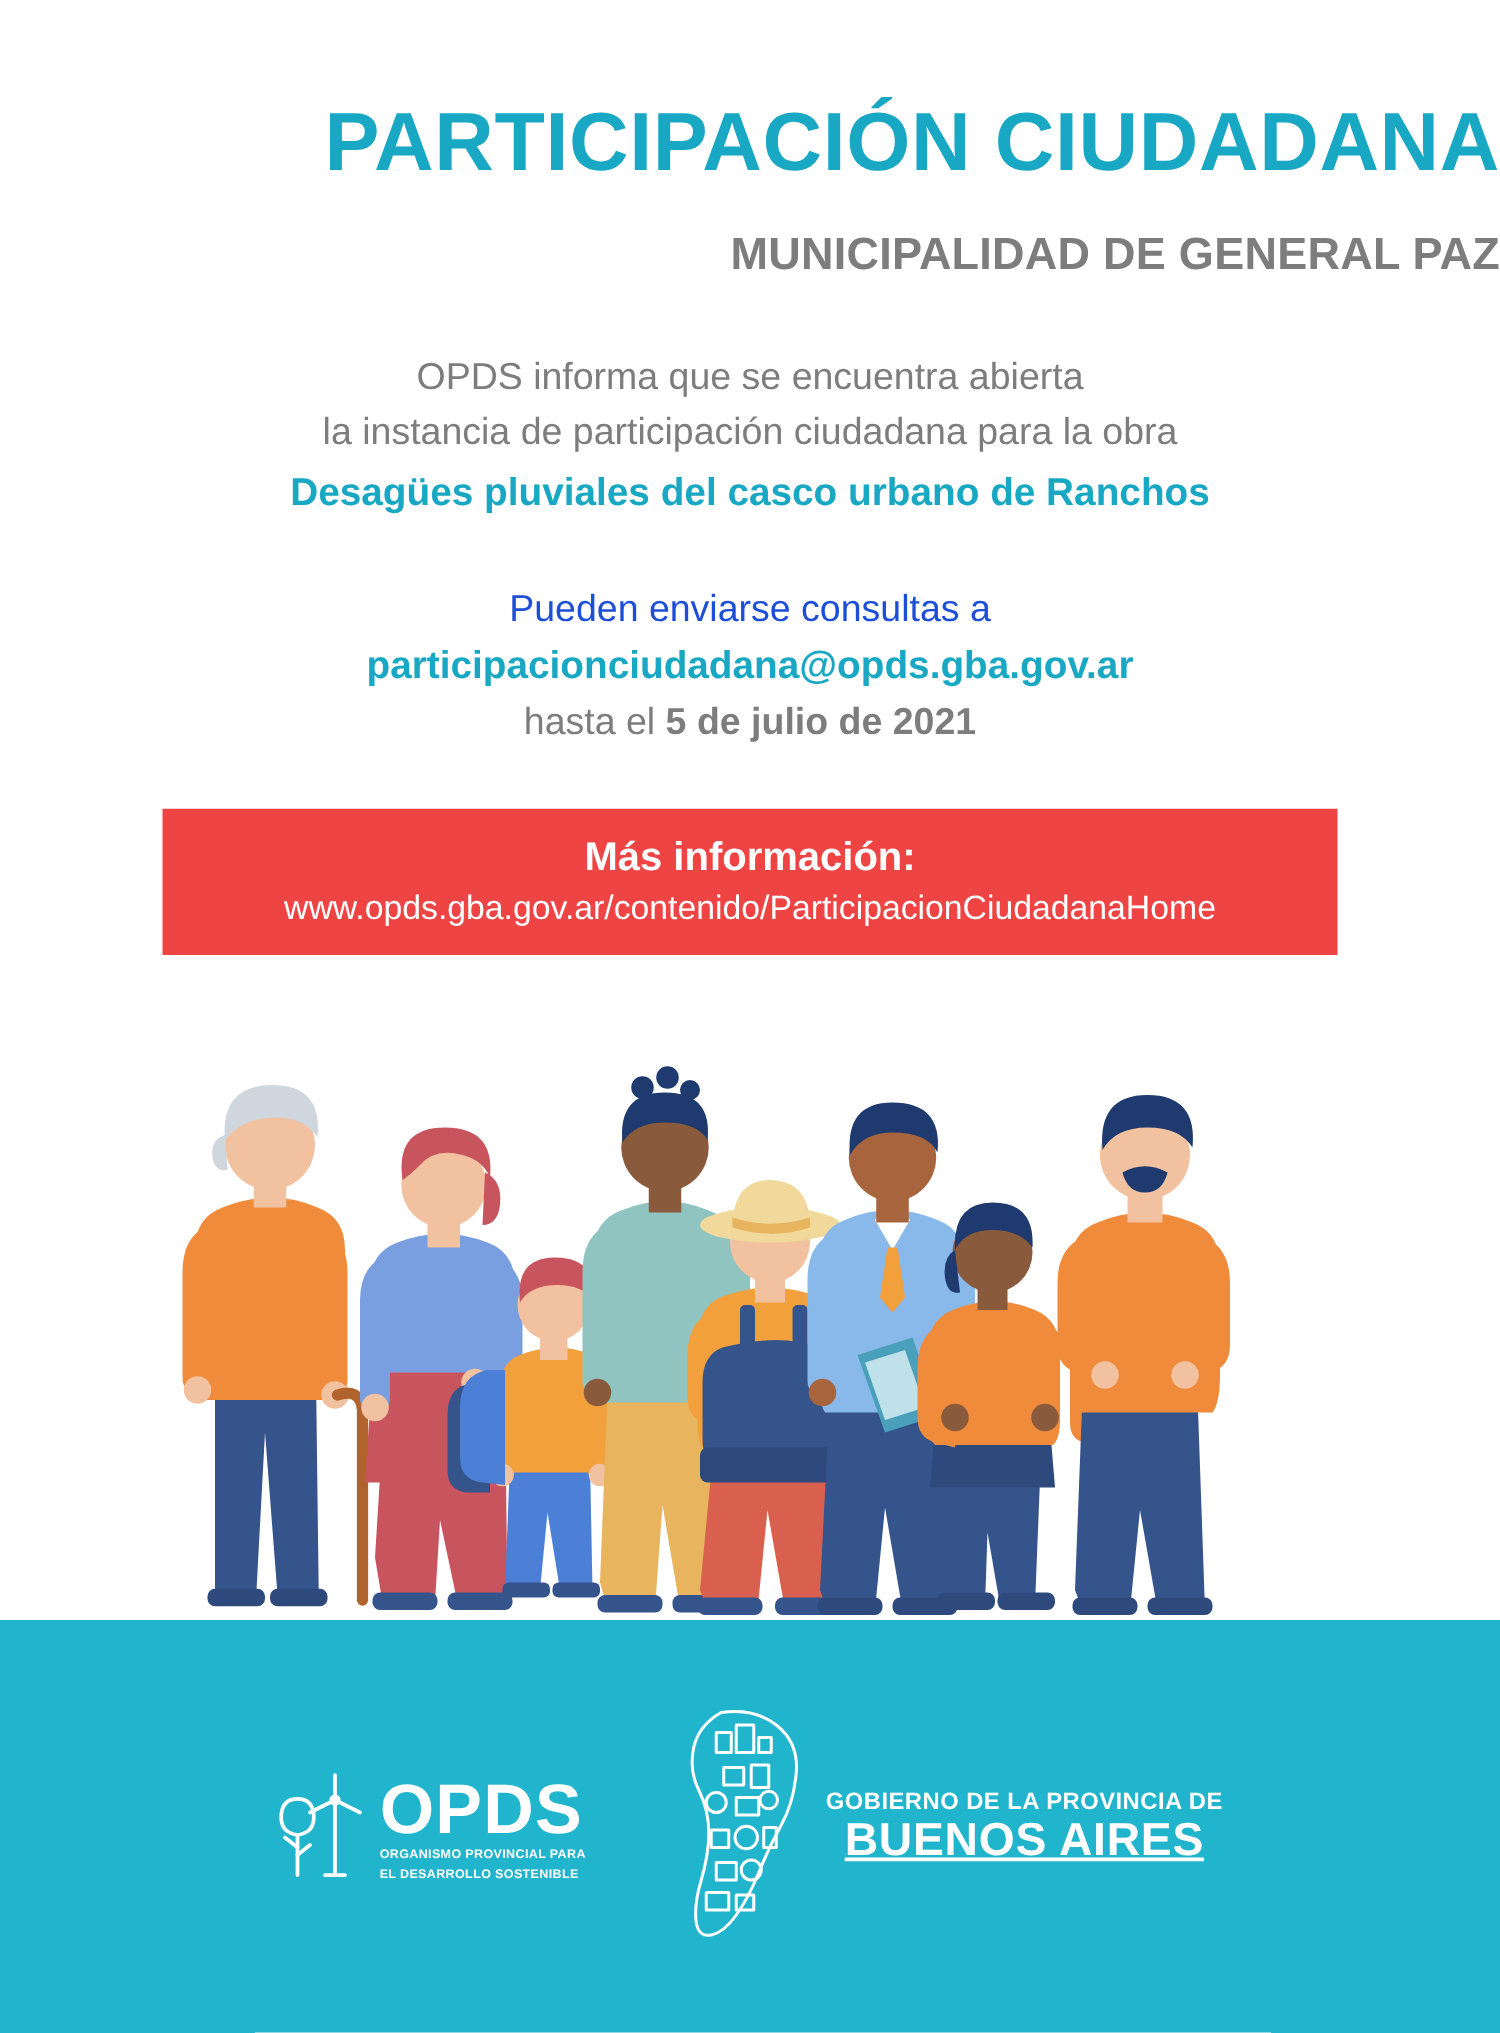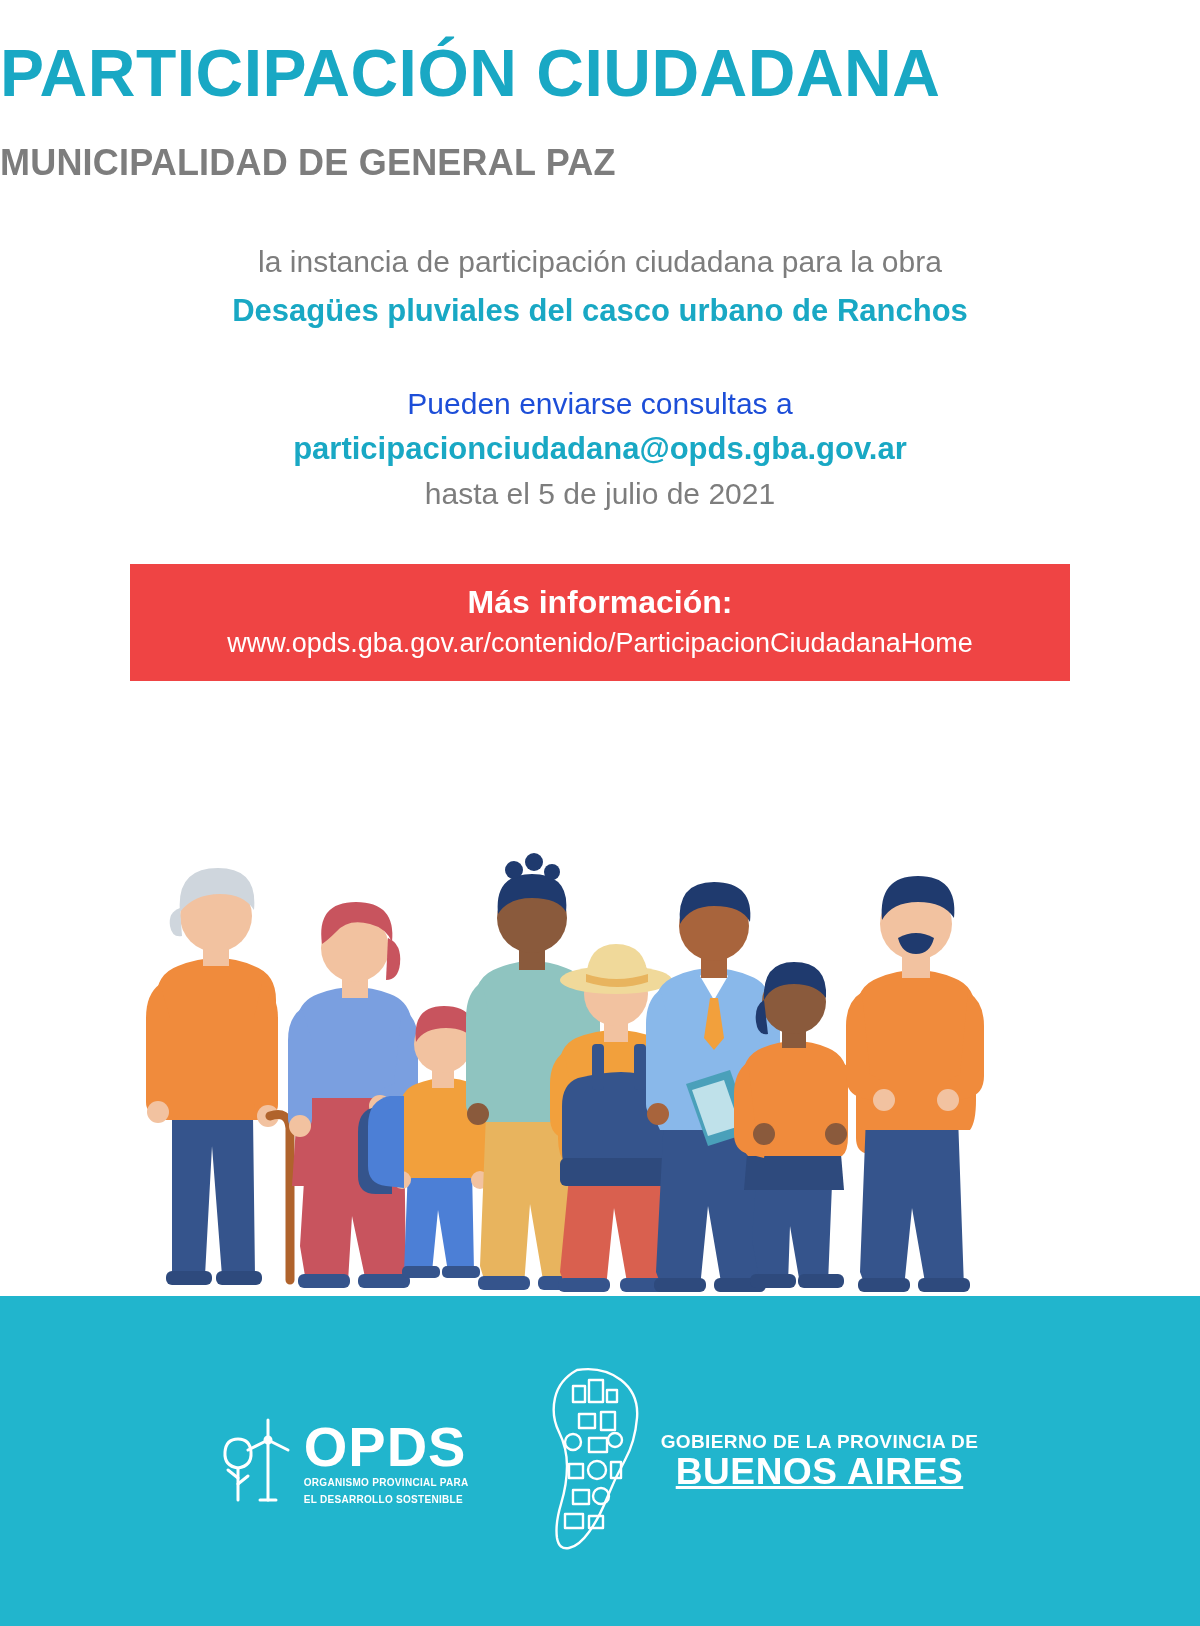"PARTICIPACIÓN CIUDADANA" .header-block { padding-top: 40px -> 80px; text-align: left -> right }
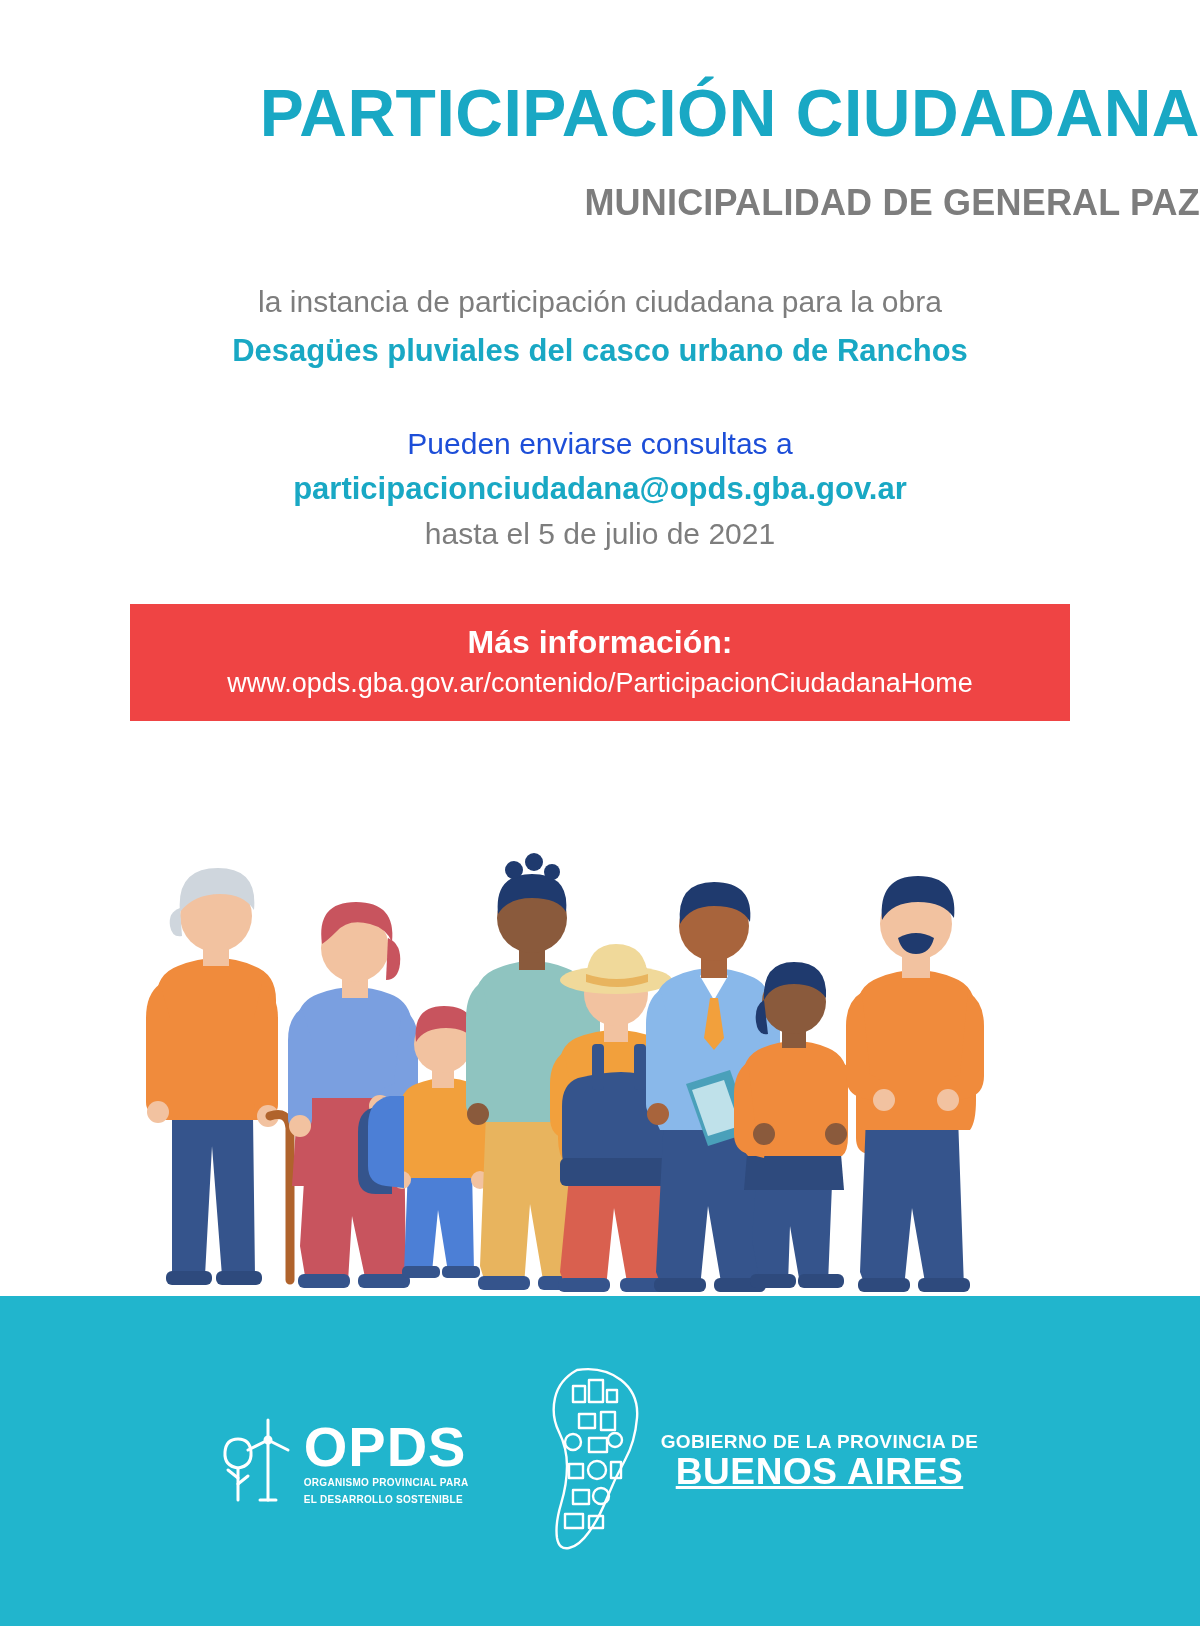"OPDS informa que se encuentra" div.body-line { html: none -> <div>OPDS informa que se encuentra abierta</div> }
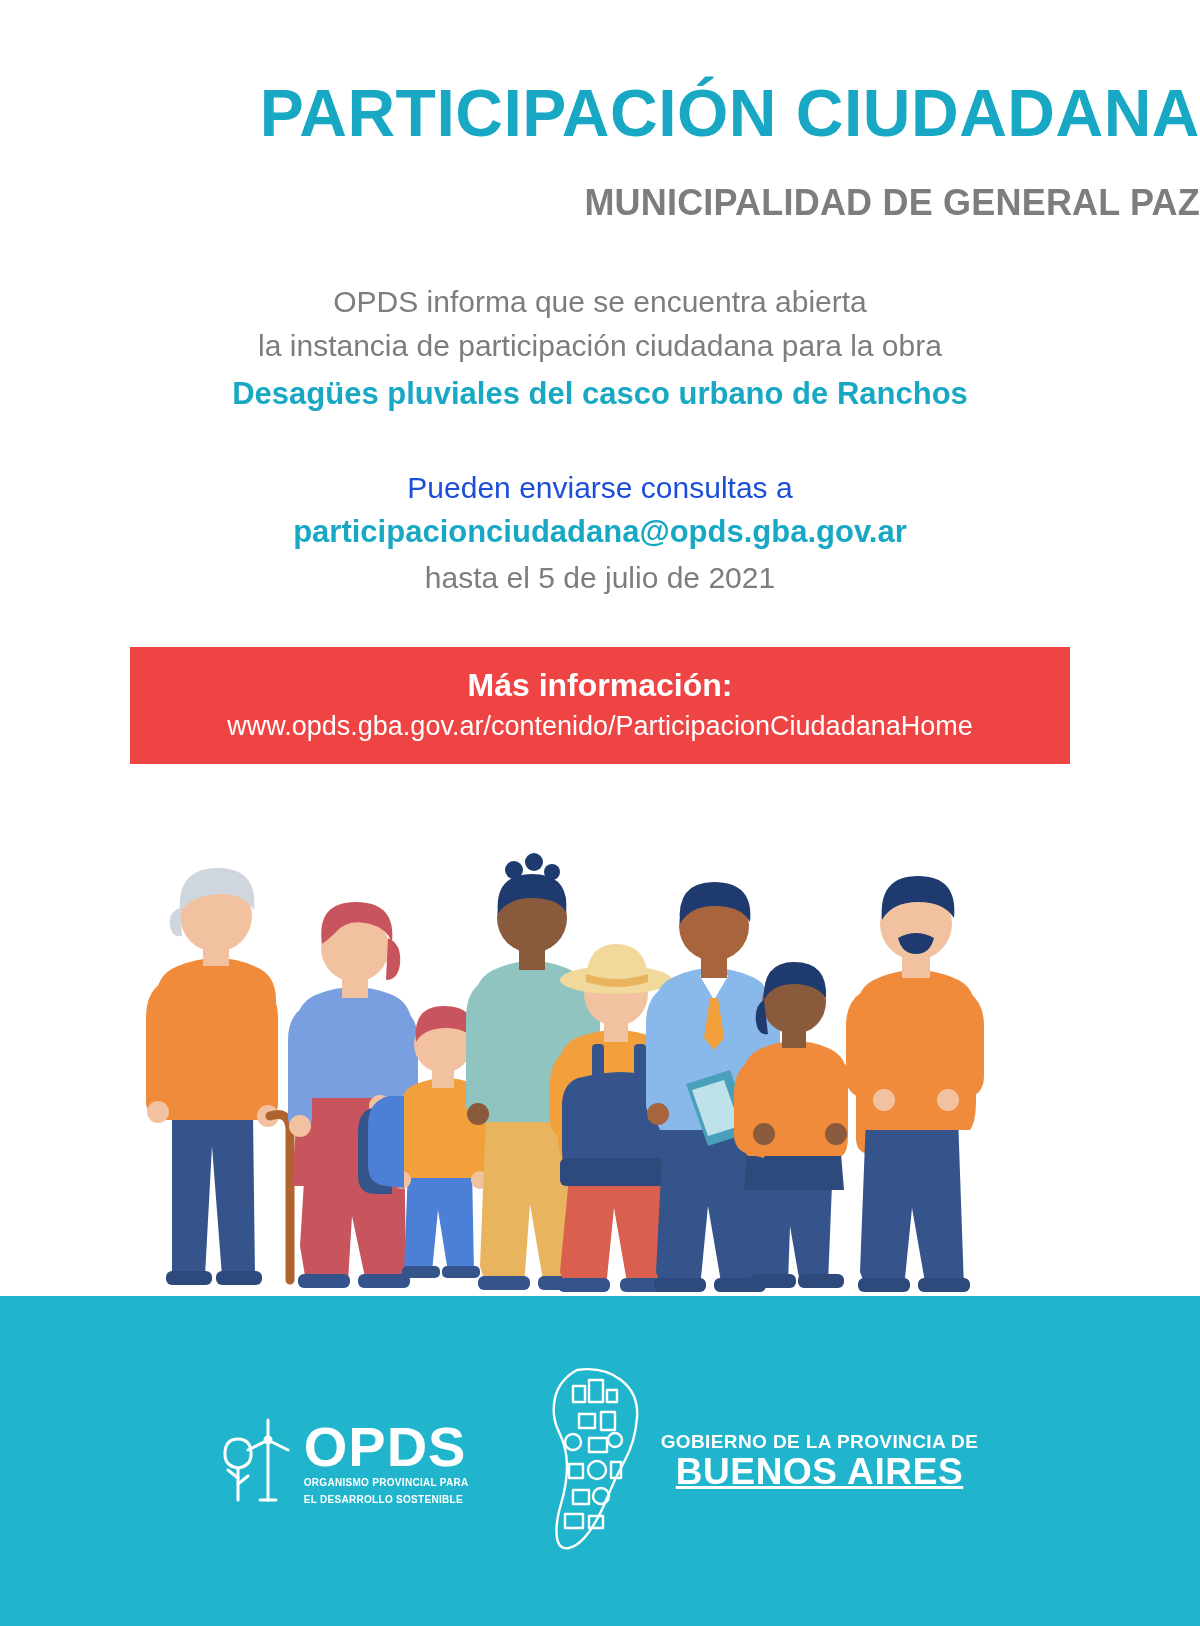"5 de julio de 2021" .contact-deadline b { font-weight: normal -> bold }
